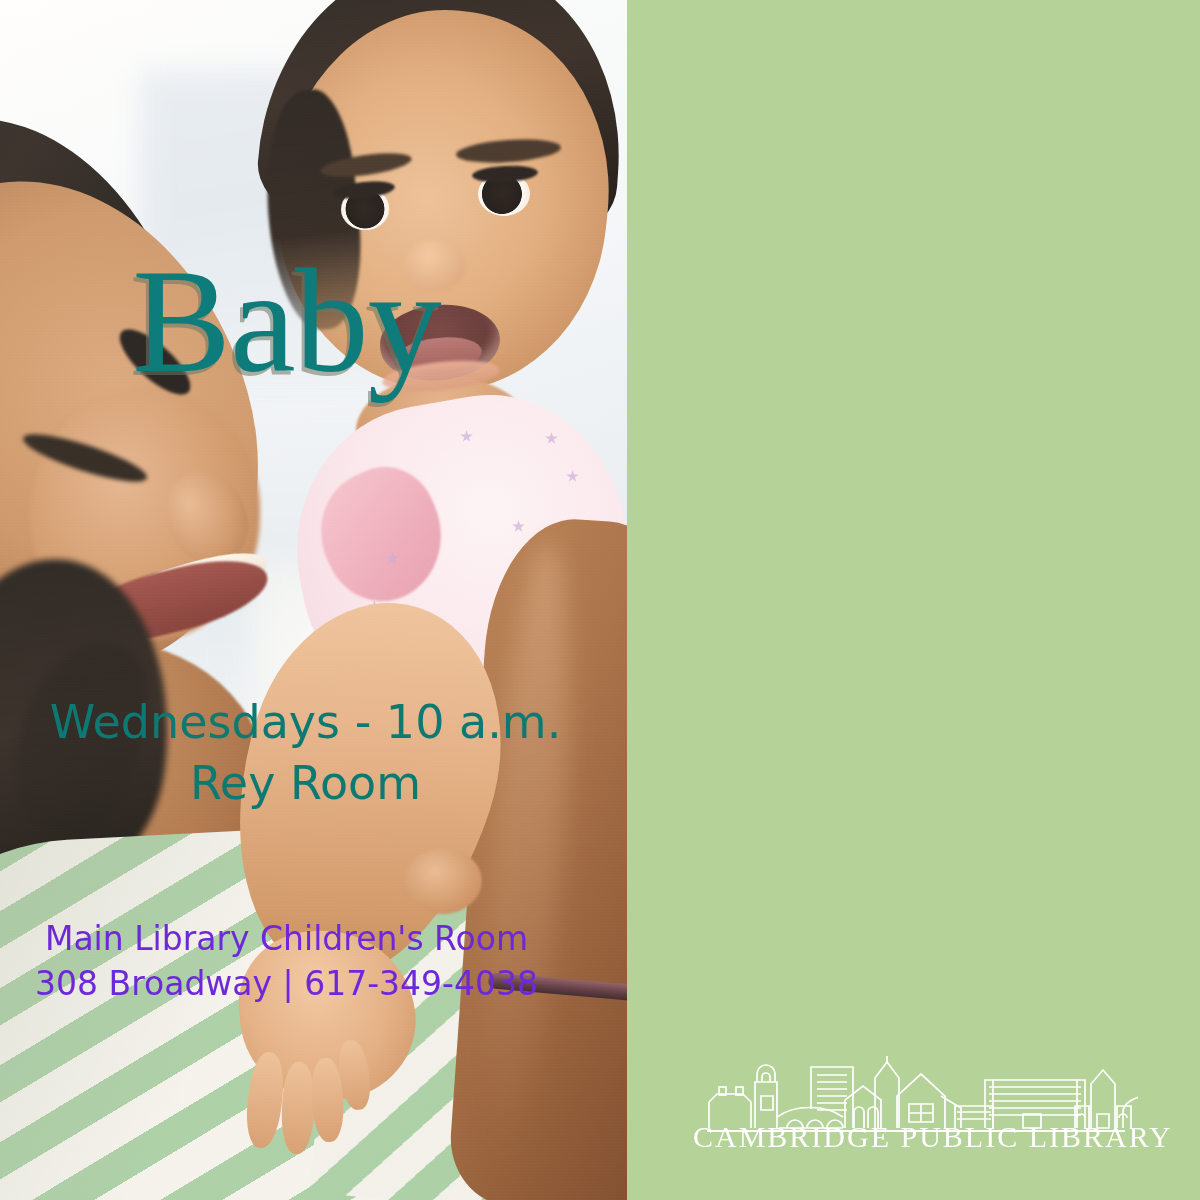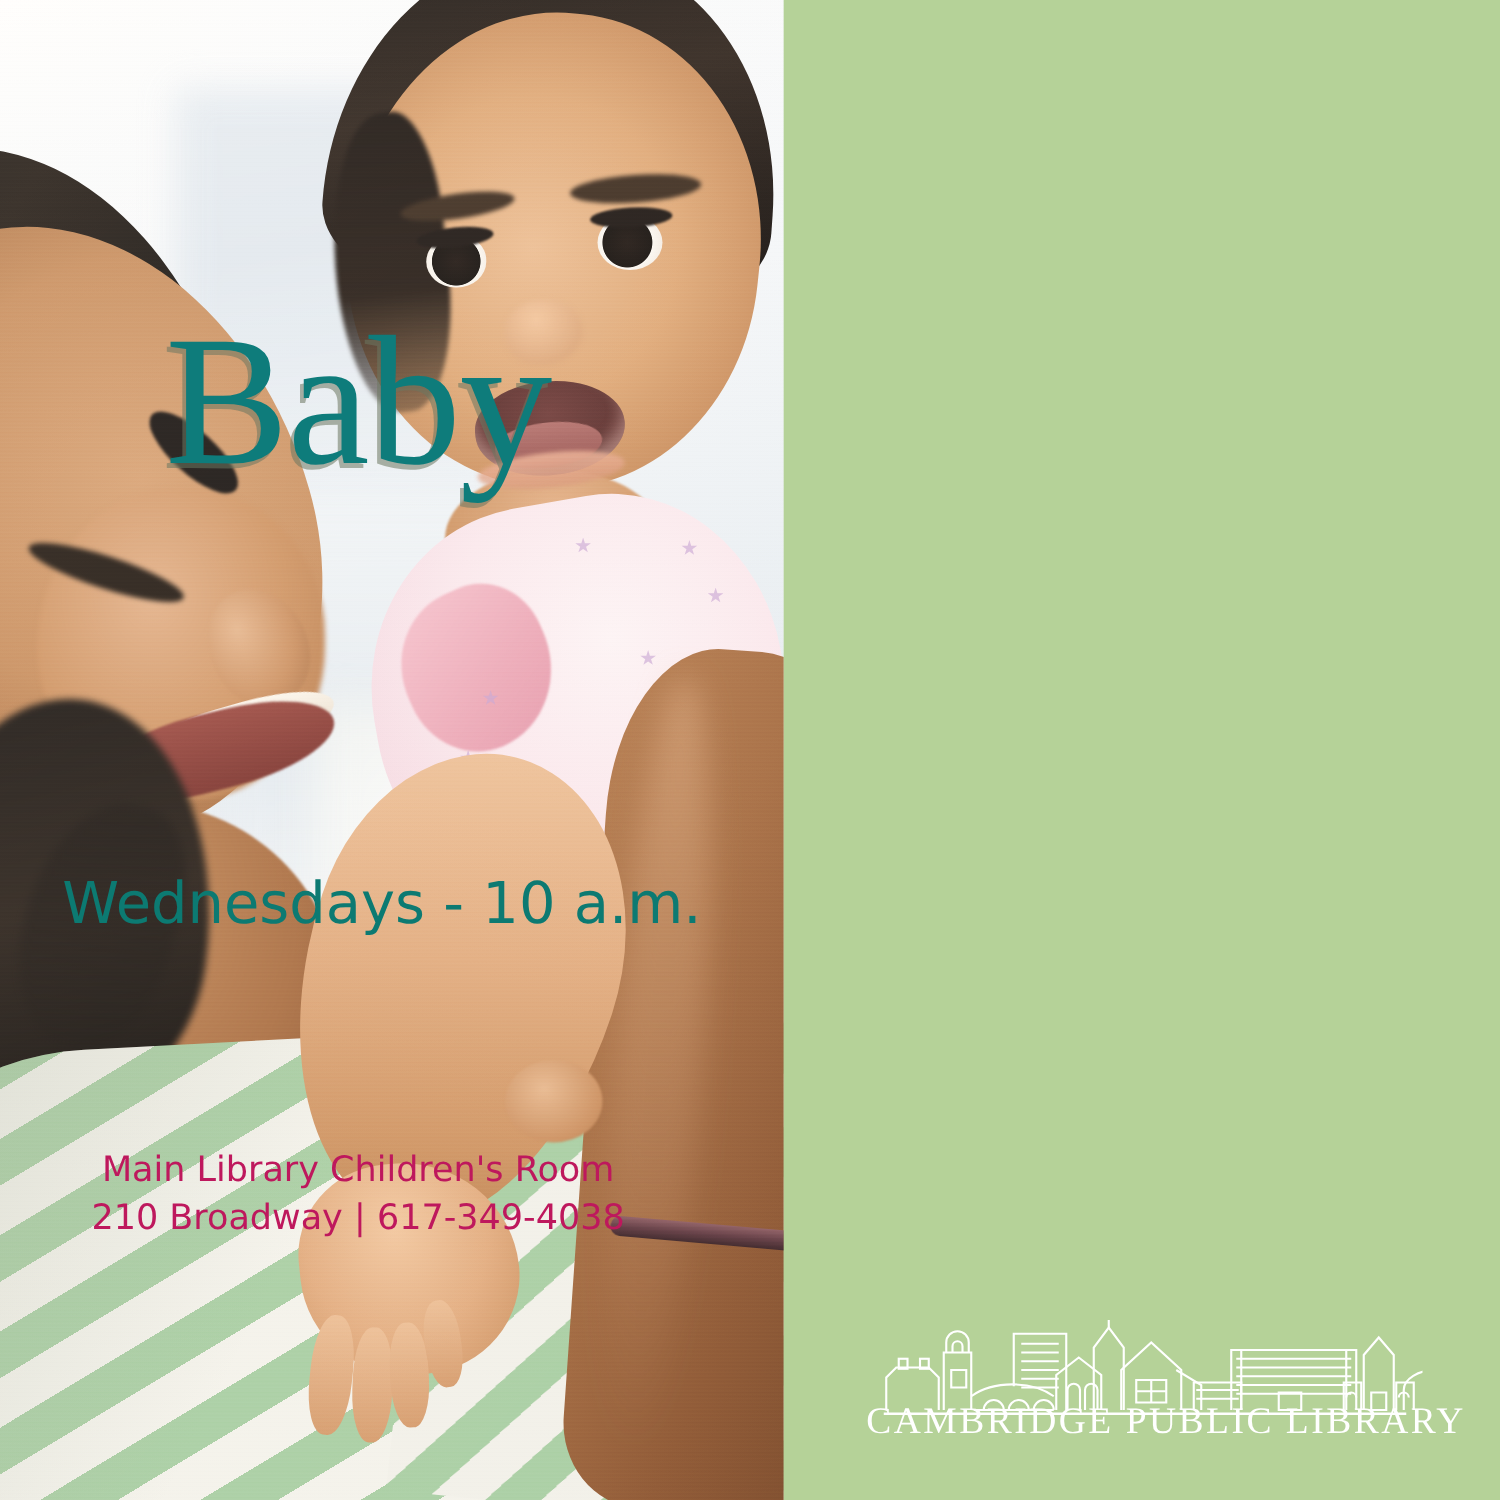"Rey Room" div.schedule-line { html: none -> <div>Rey Room</div> }
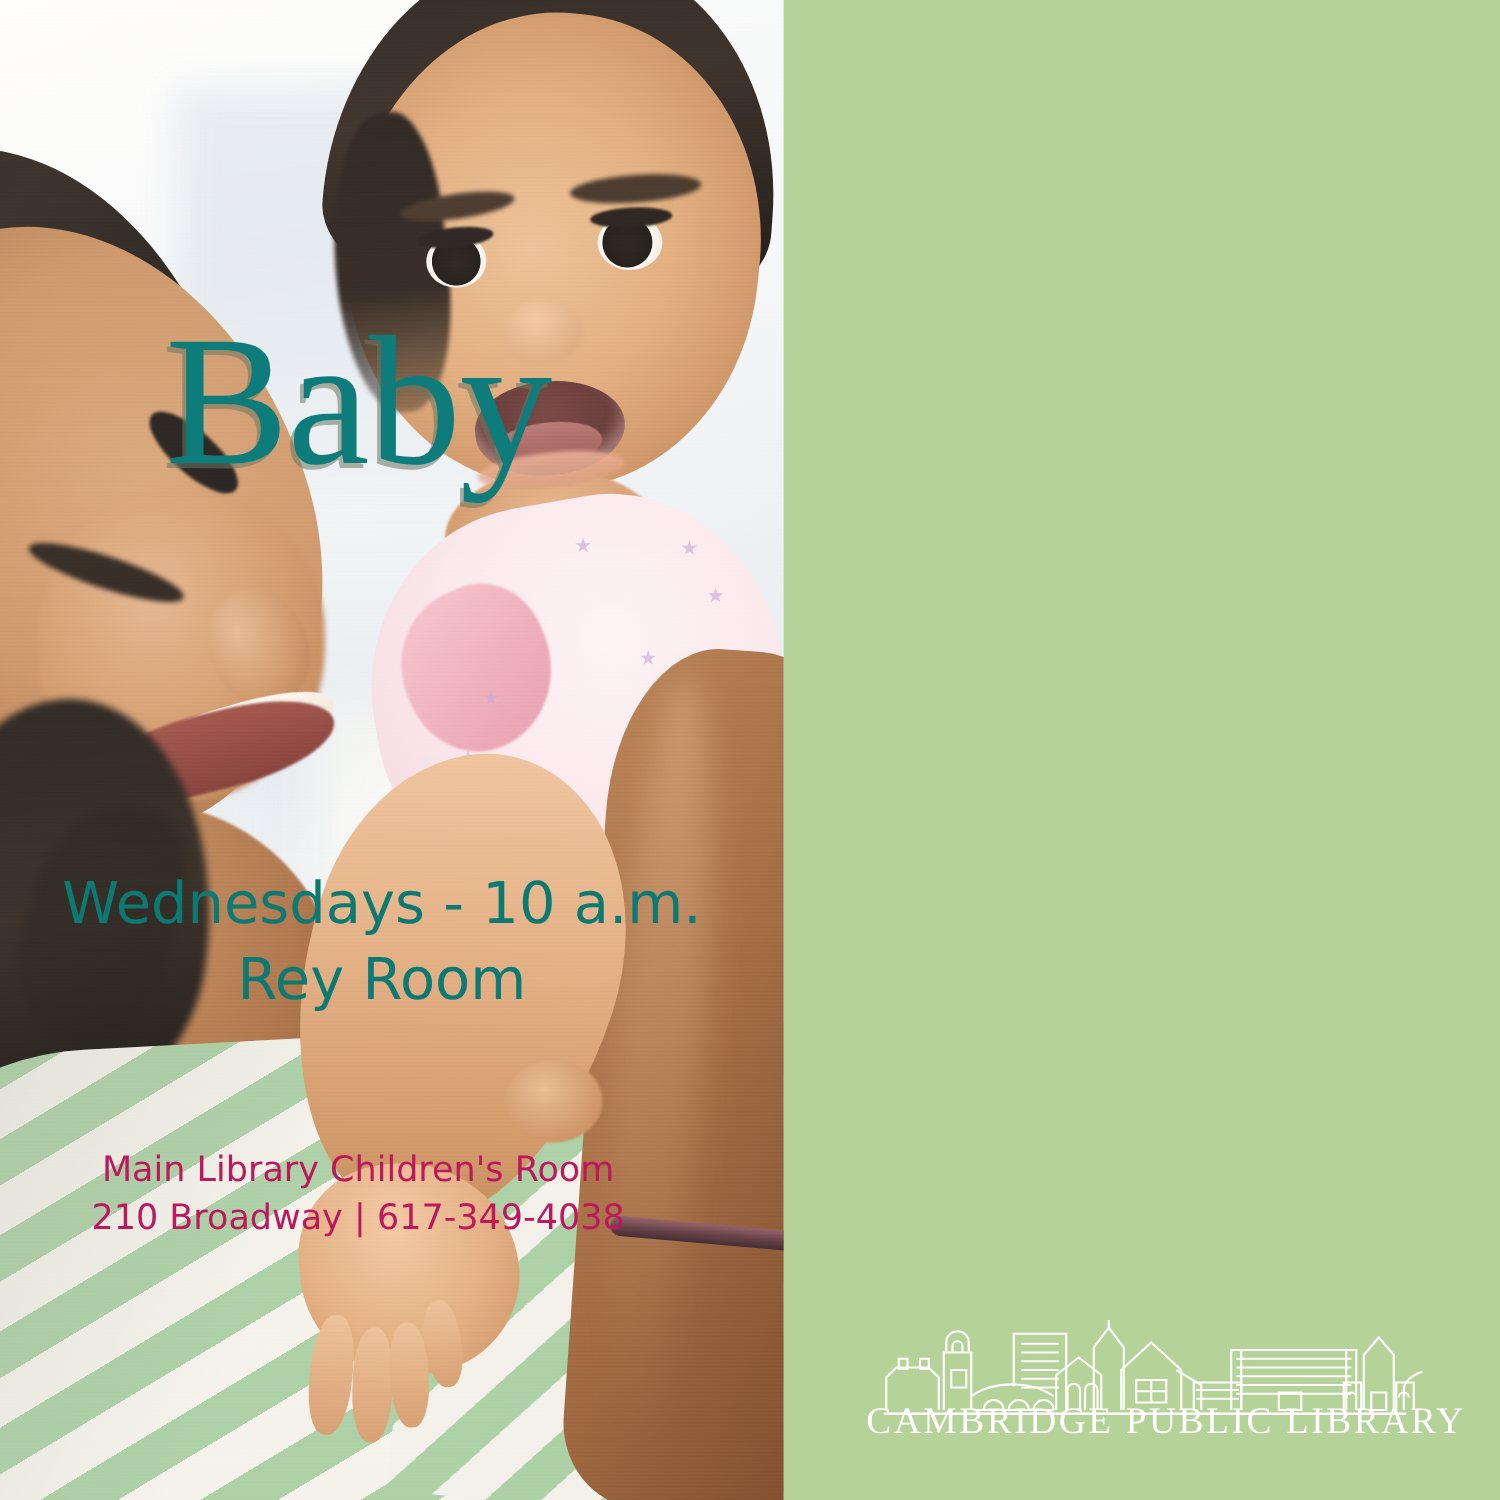"Main Library Children's Room" .address-line { color: #be185d -> #6d28d9; font-size: 28px -> 33px }
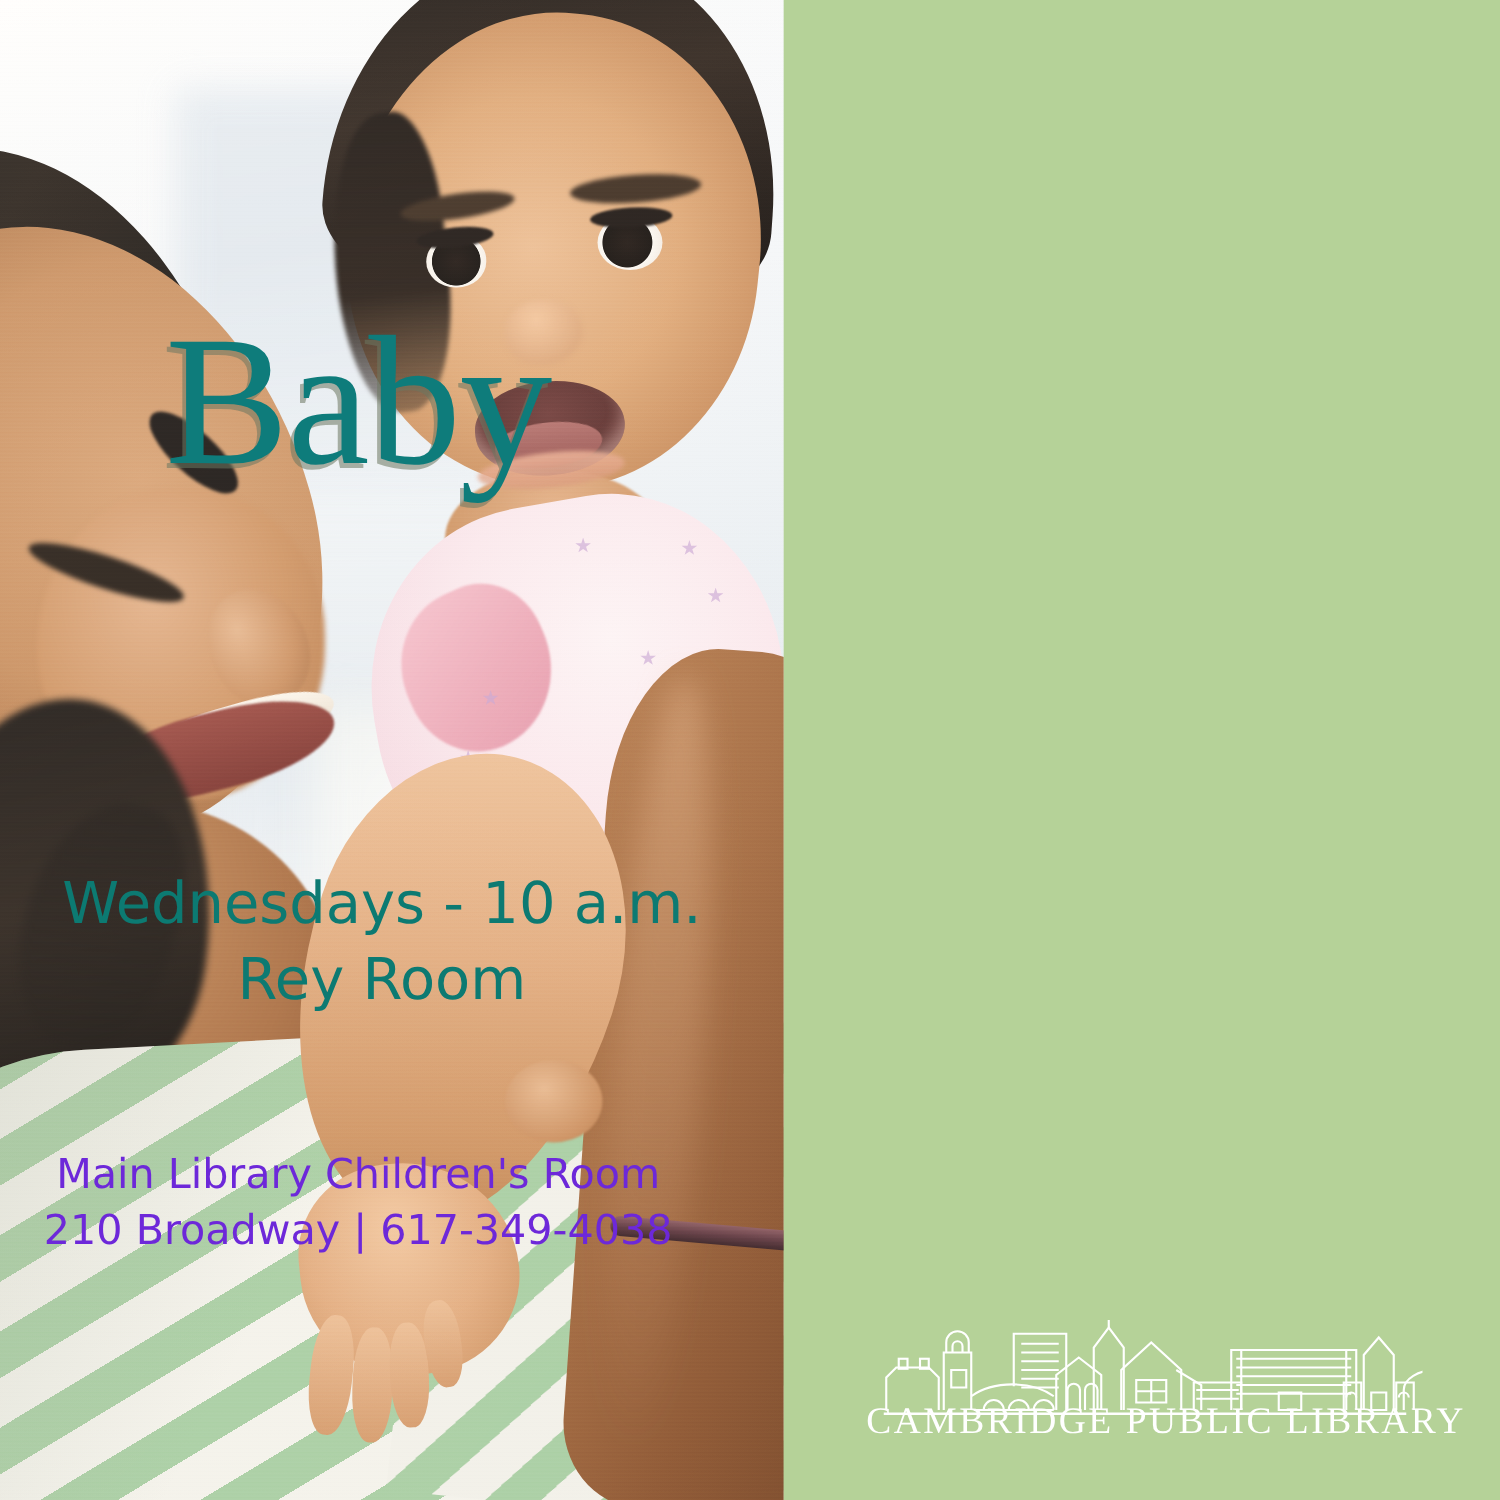"210 Broadway | 617-349-4038" div.address-line { text: 210 -> 308 }
